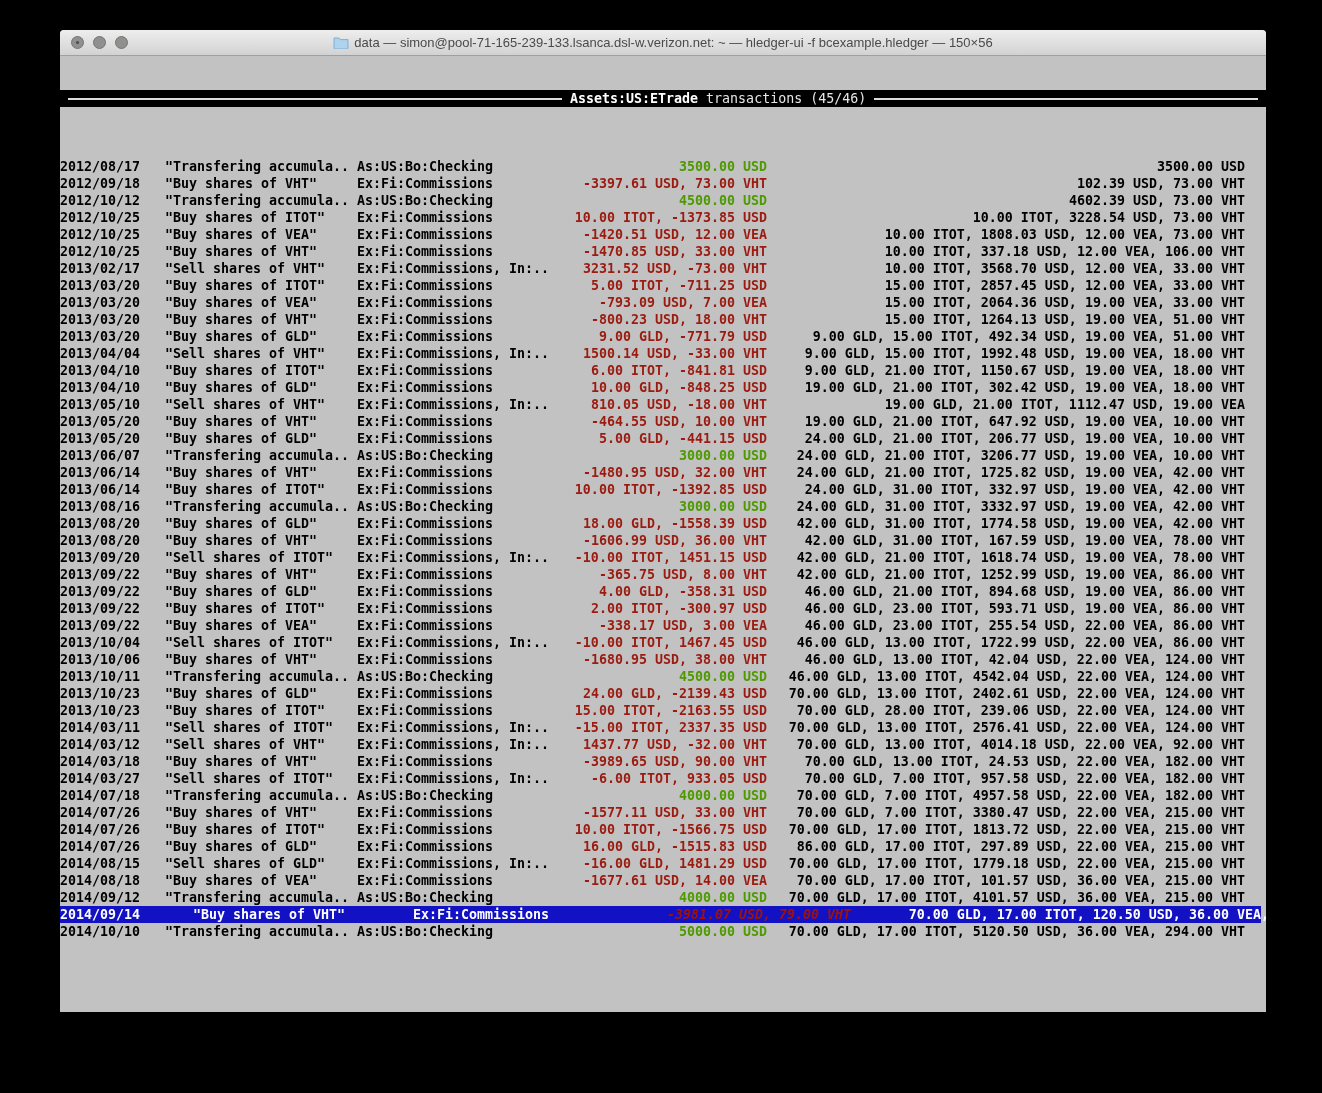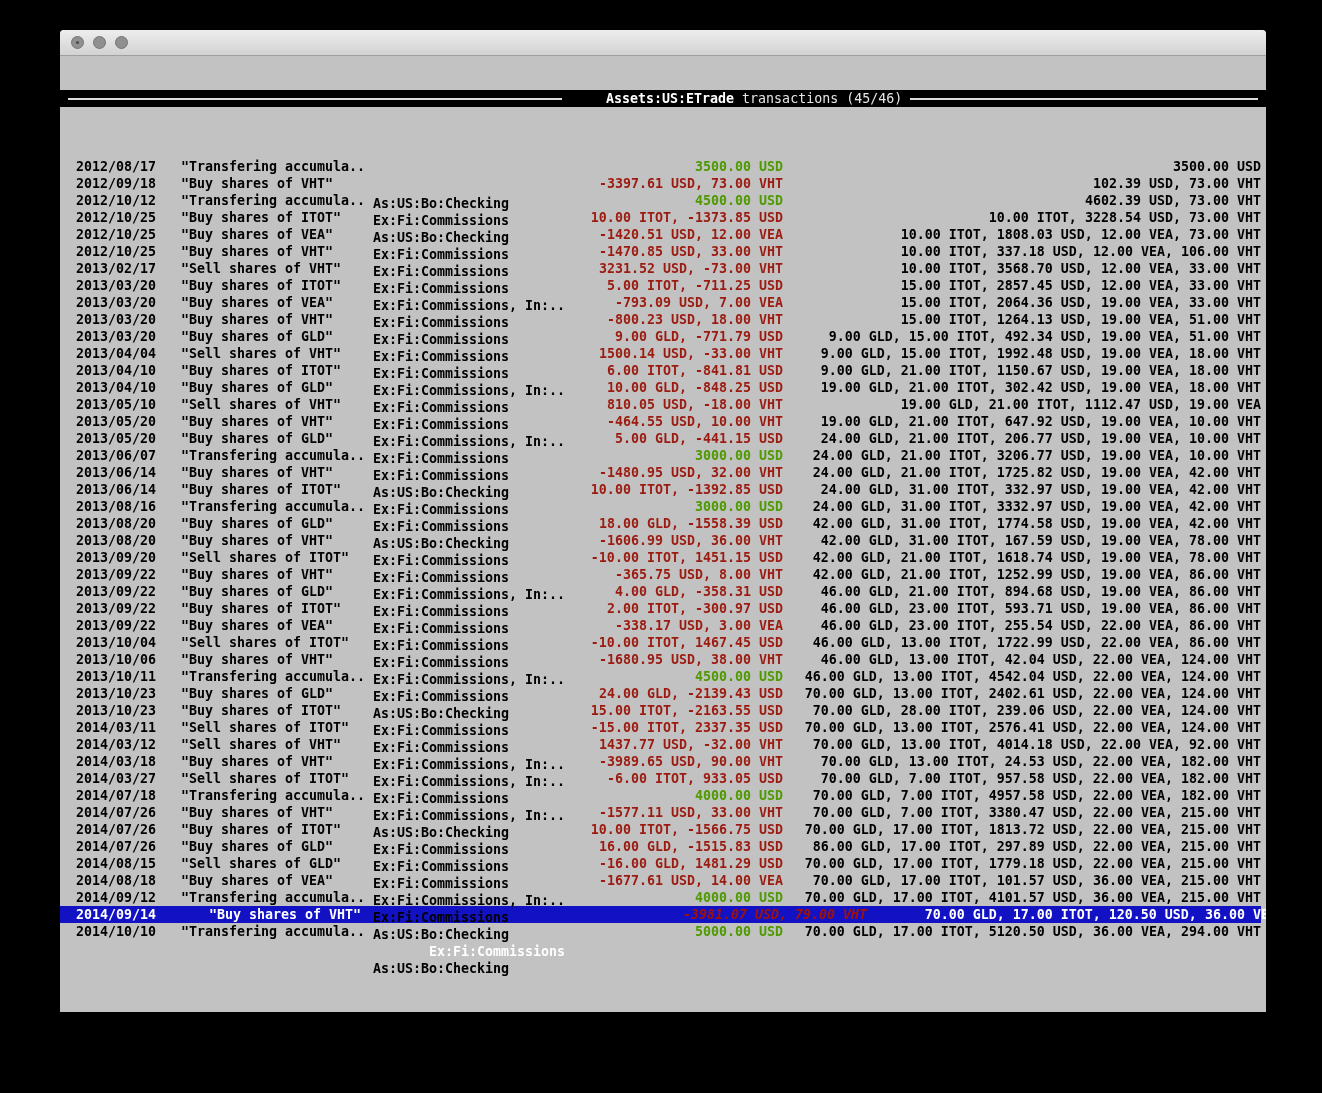"data —" div.titletext { html: none -> <div> <svg> <path></path> </svg> <span>data — simon@pool-71-165-239-133.lsanca.dsl-w.verizon.net: ~ — hledger-ui -f bcexample.hledger — 150×56</span> </div> }
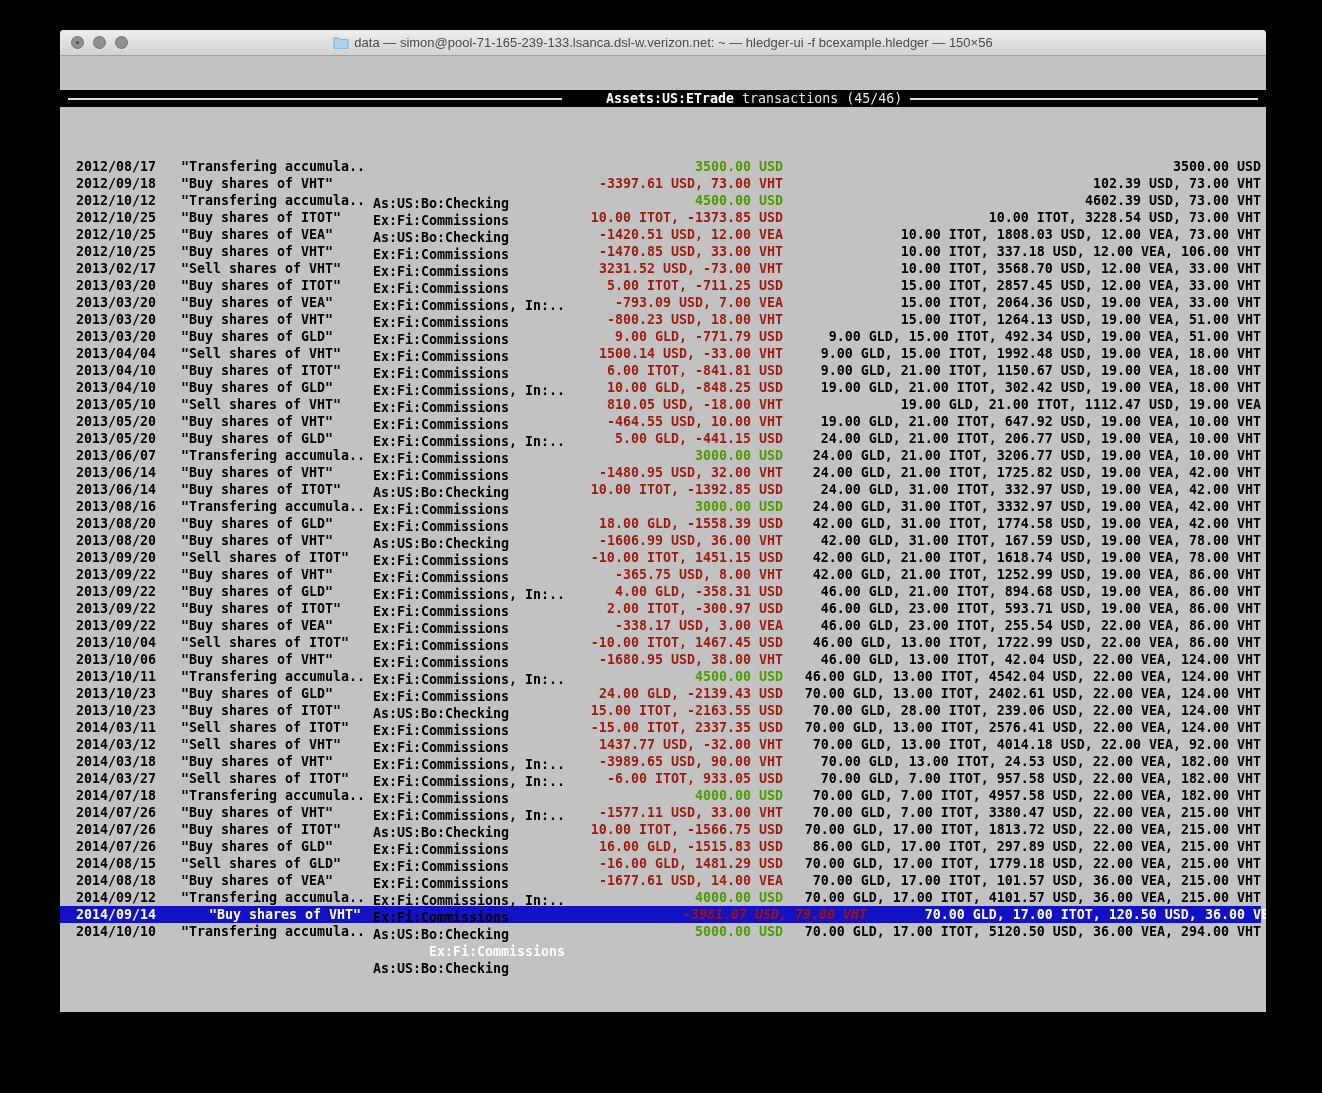"Assets:US:ETrade transactions (45/46)" .bartitle { margin-left: 36px -> none }
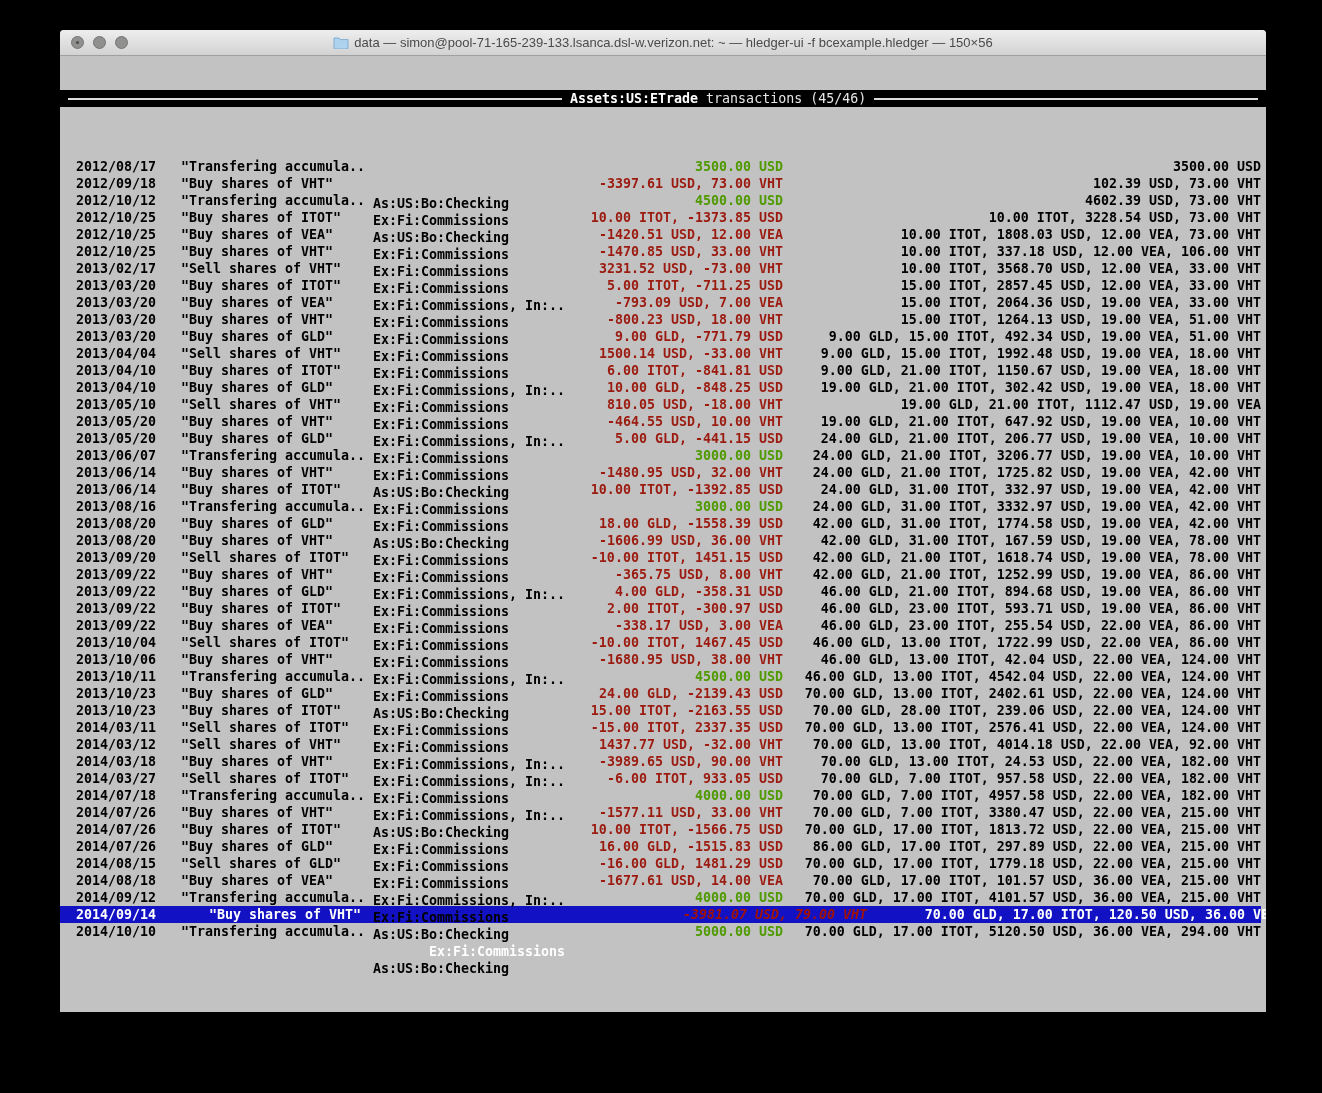"2012/08/17" .row { align-items: flex-start -> flex-end; padding-left: 16px -> 0 }
